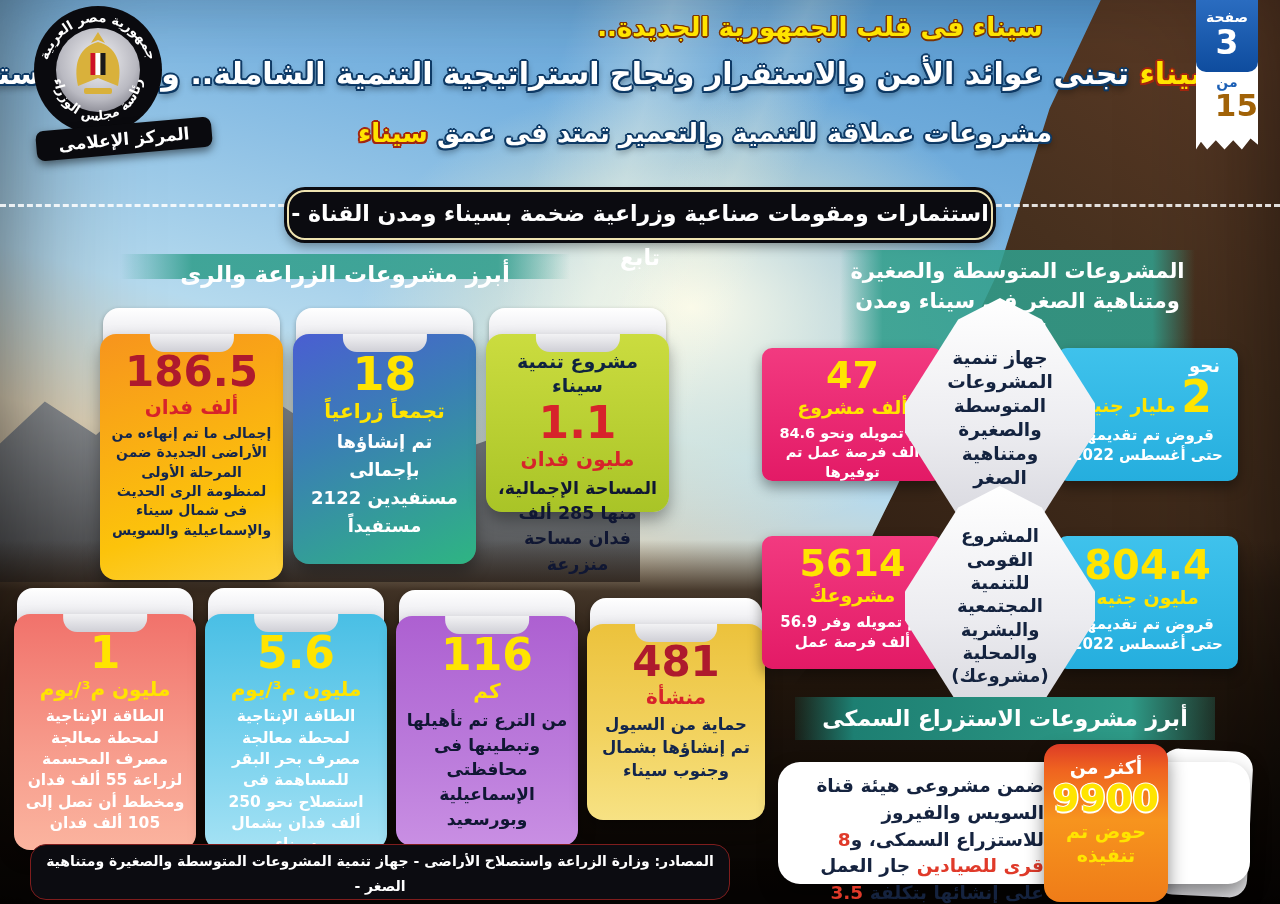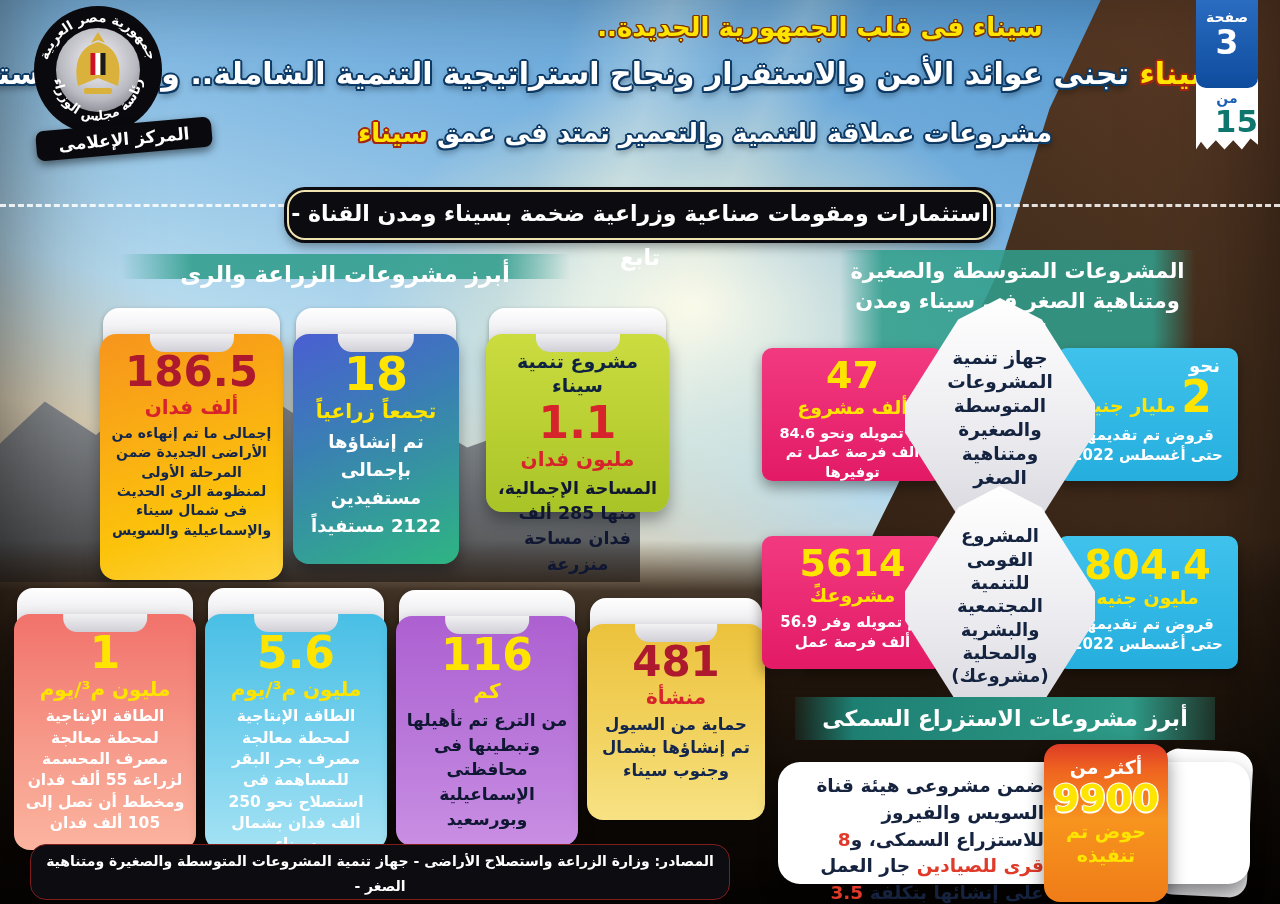"صفحة" .ribbon-blue { height: 88px -> 72px }
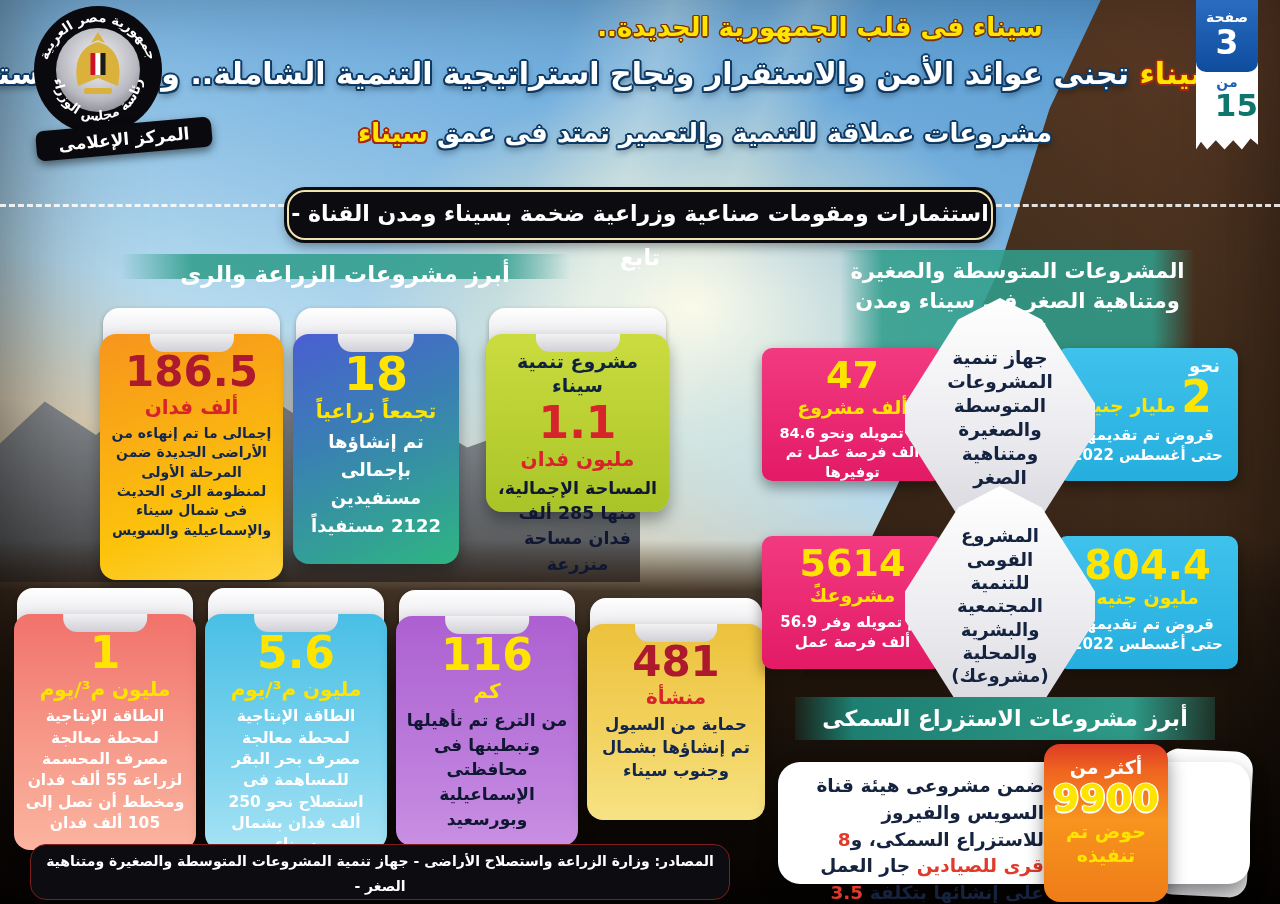"15" .pr-total { color: #0f766e -> #a16207 }
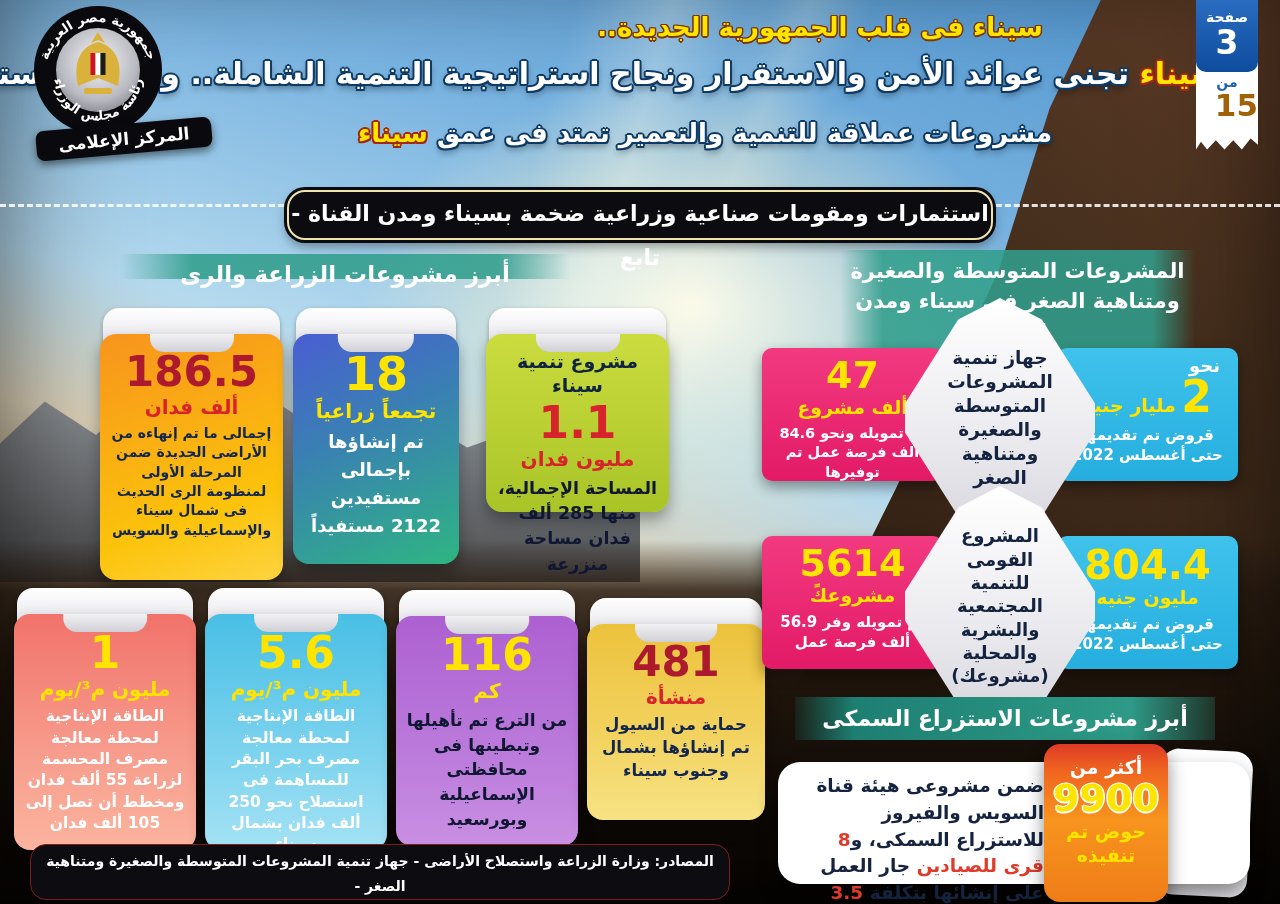"18" div.card { width: 166px -> 183px }
